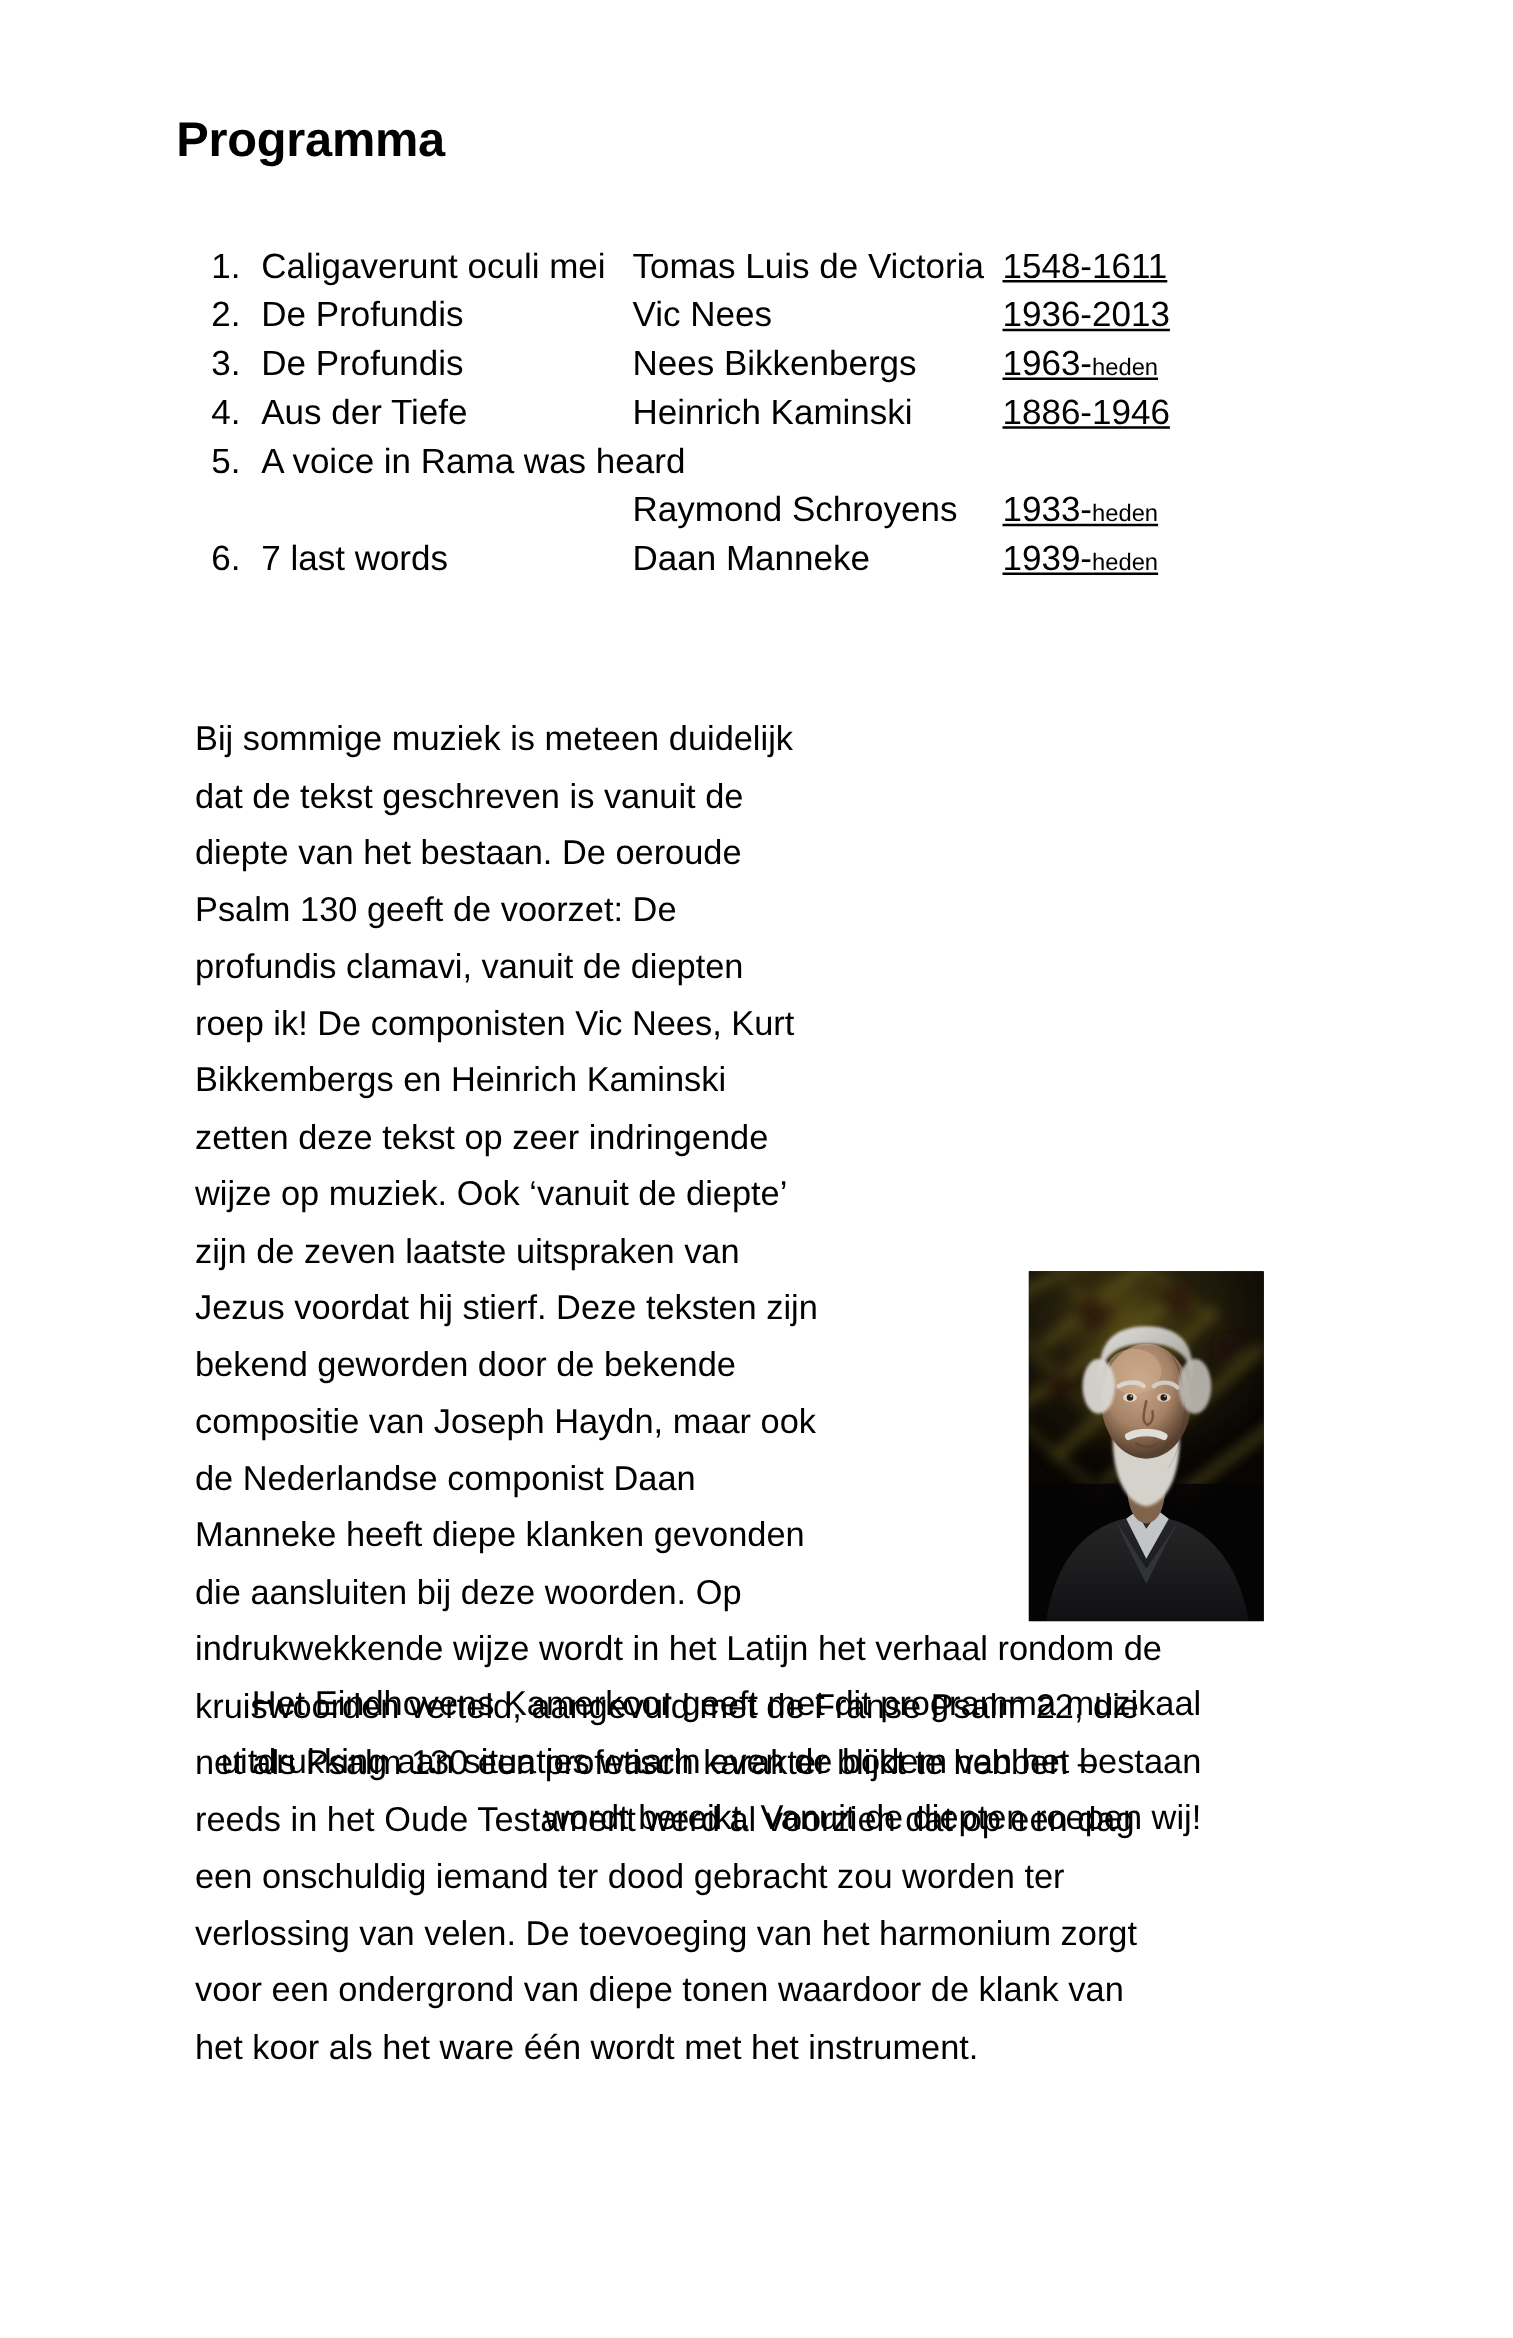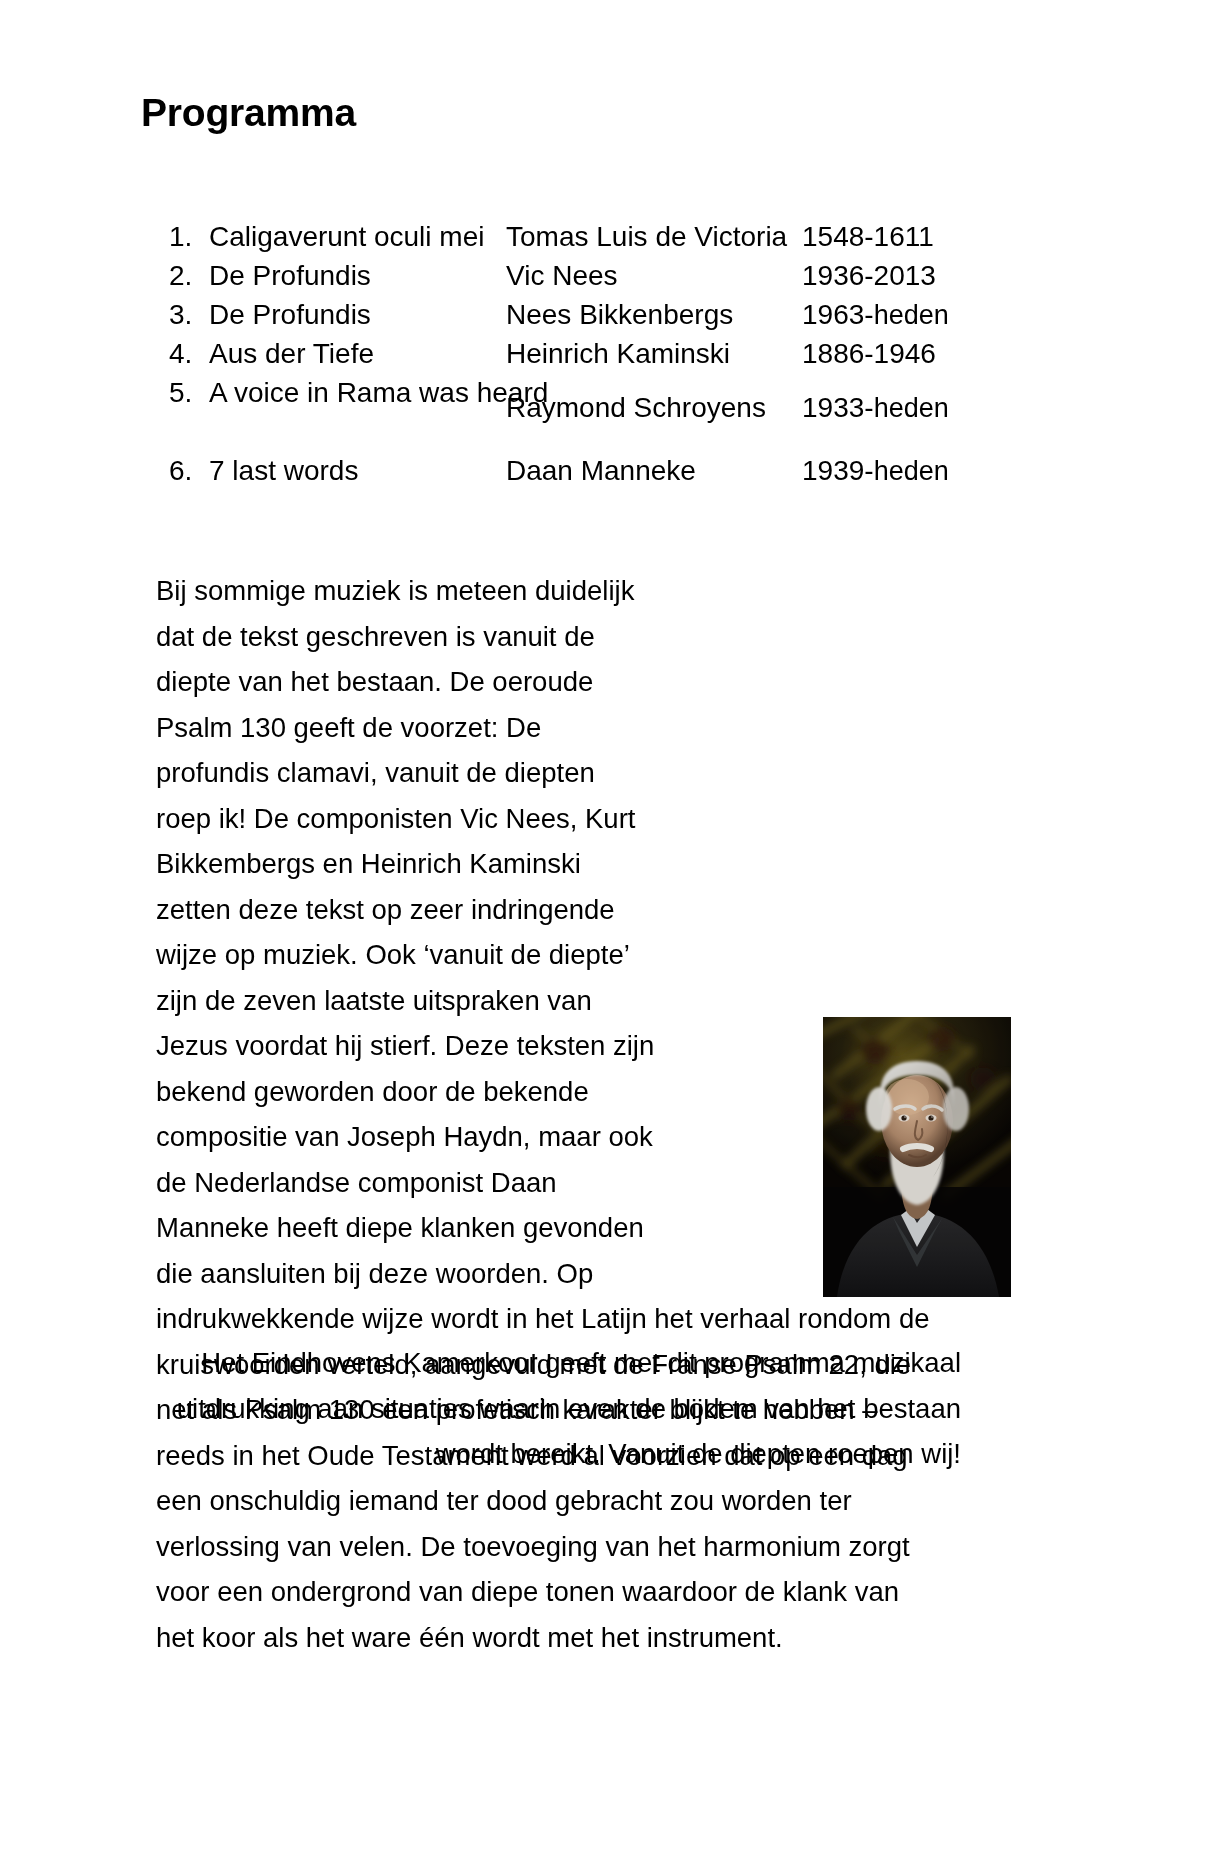"Caligaverunt oculi mei" .prog-title { margin-top: 24px -> none }
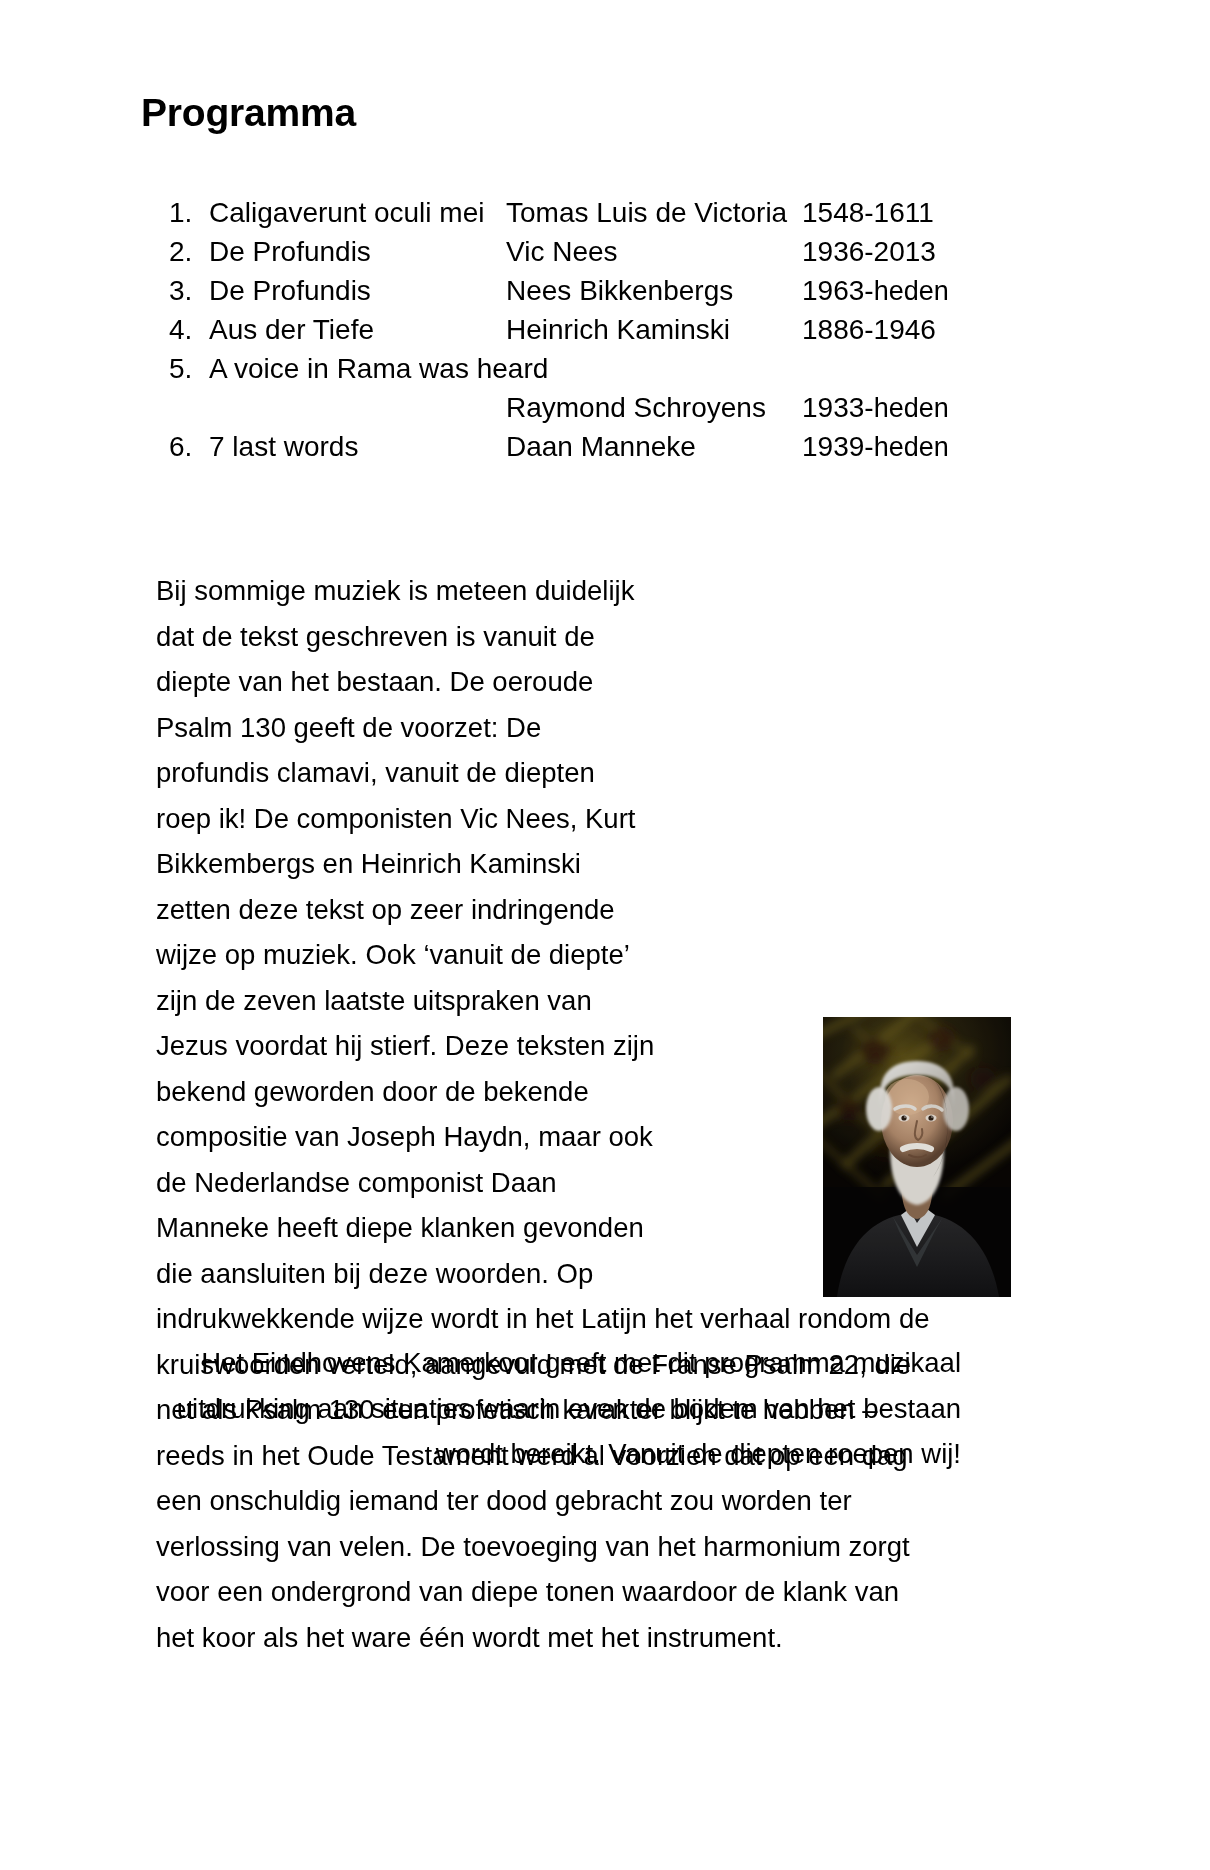"1548-1611" .prog-dates { text-decoration: none -> underline }
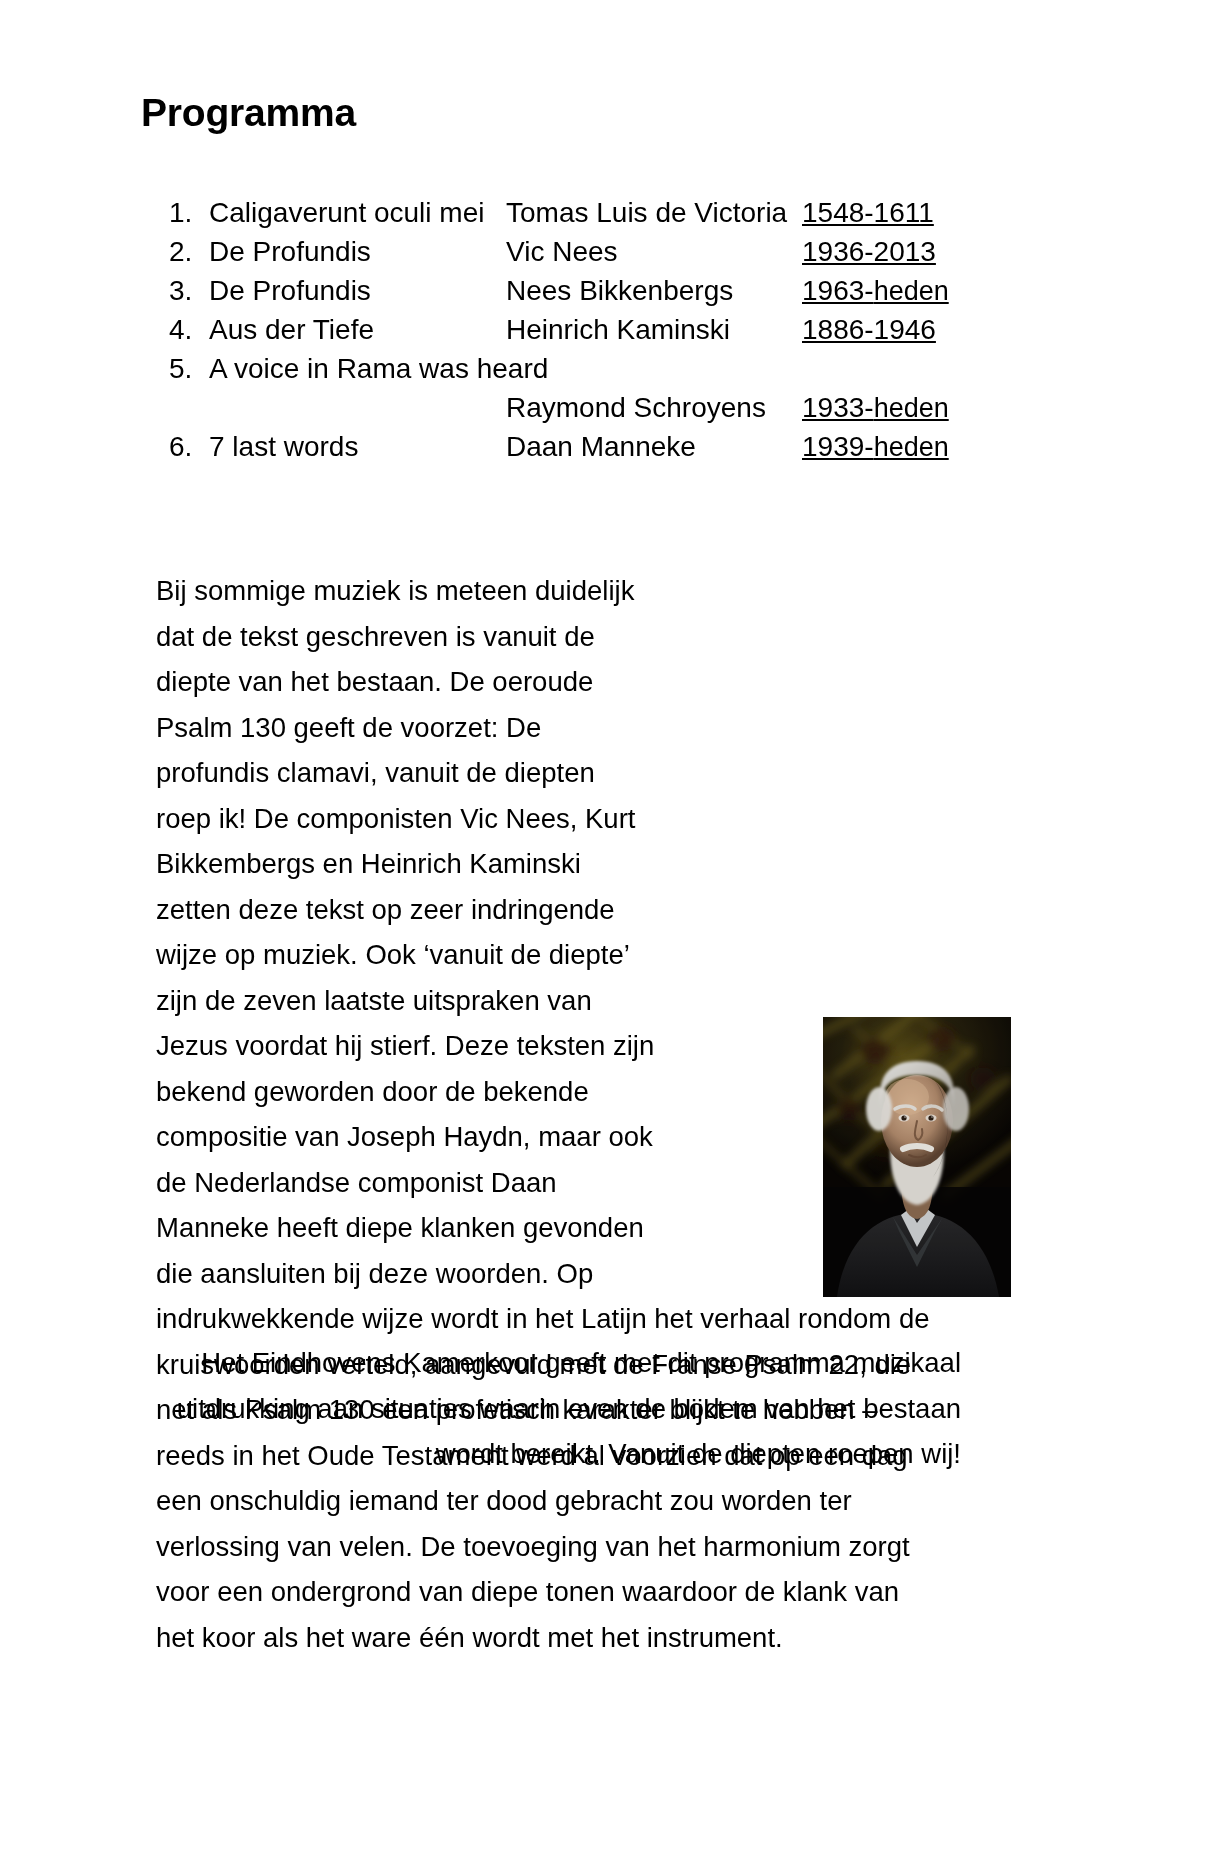"heden" .prog-dates .heden { font-size: 27px -> 19px }
